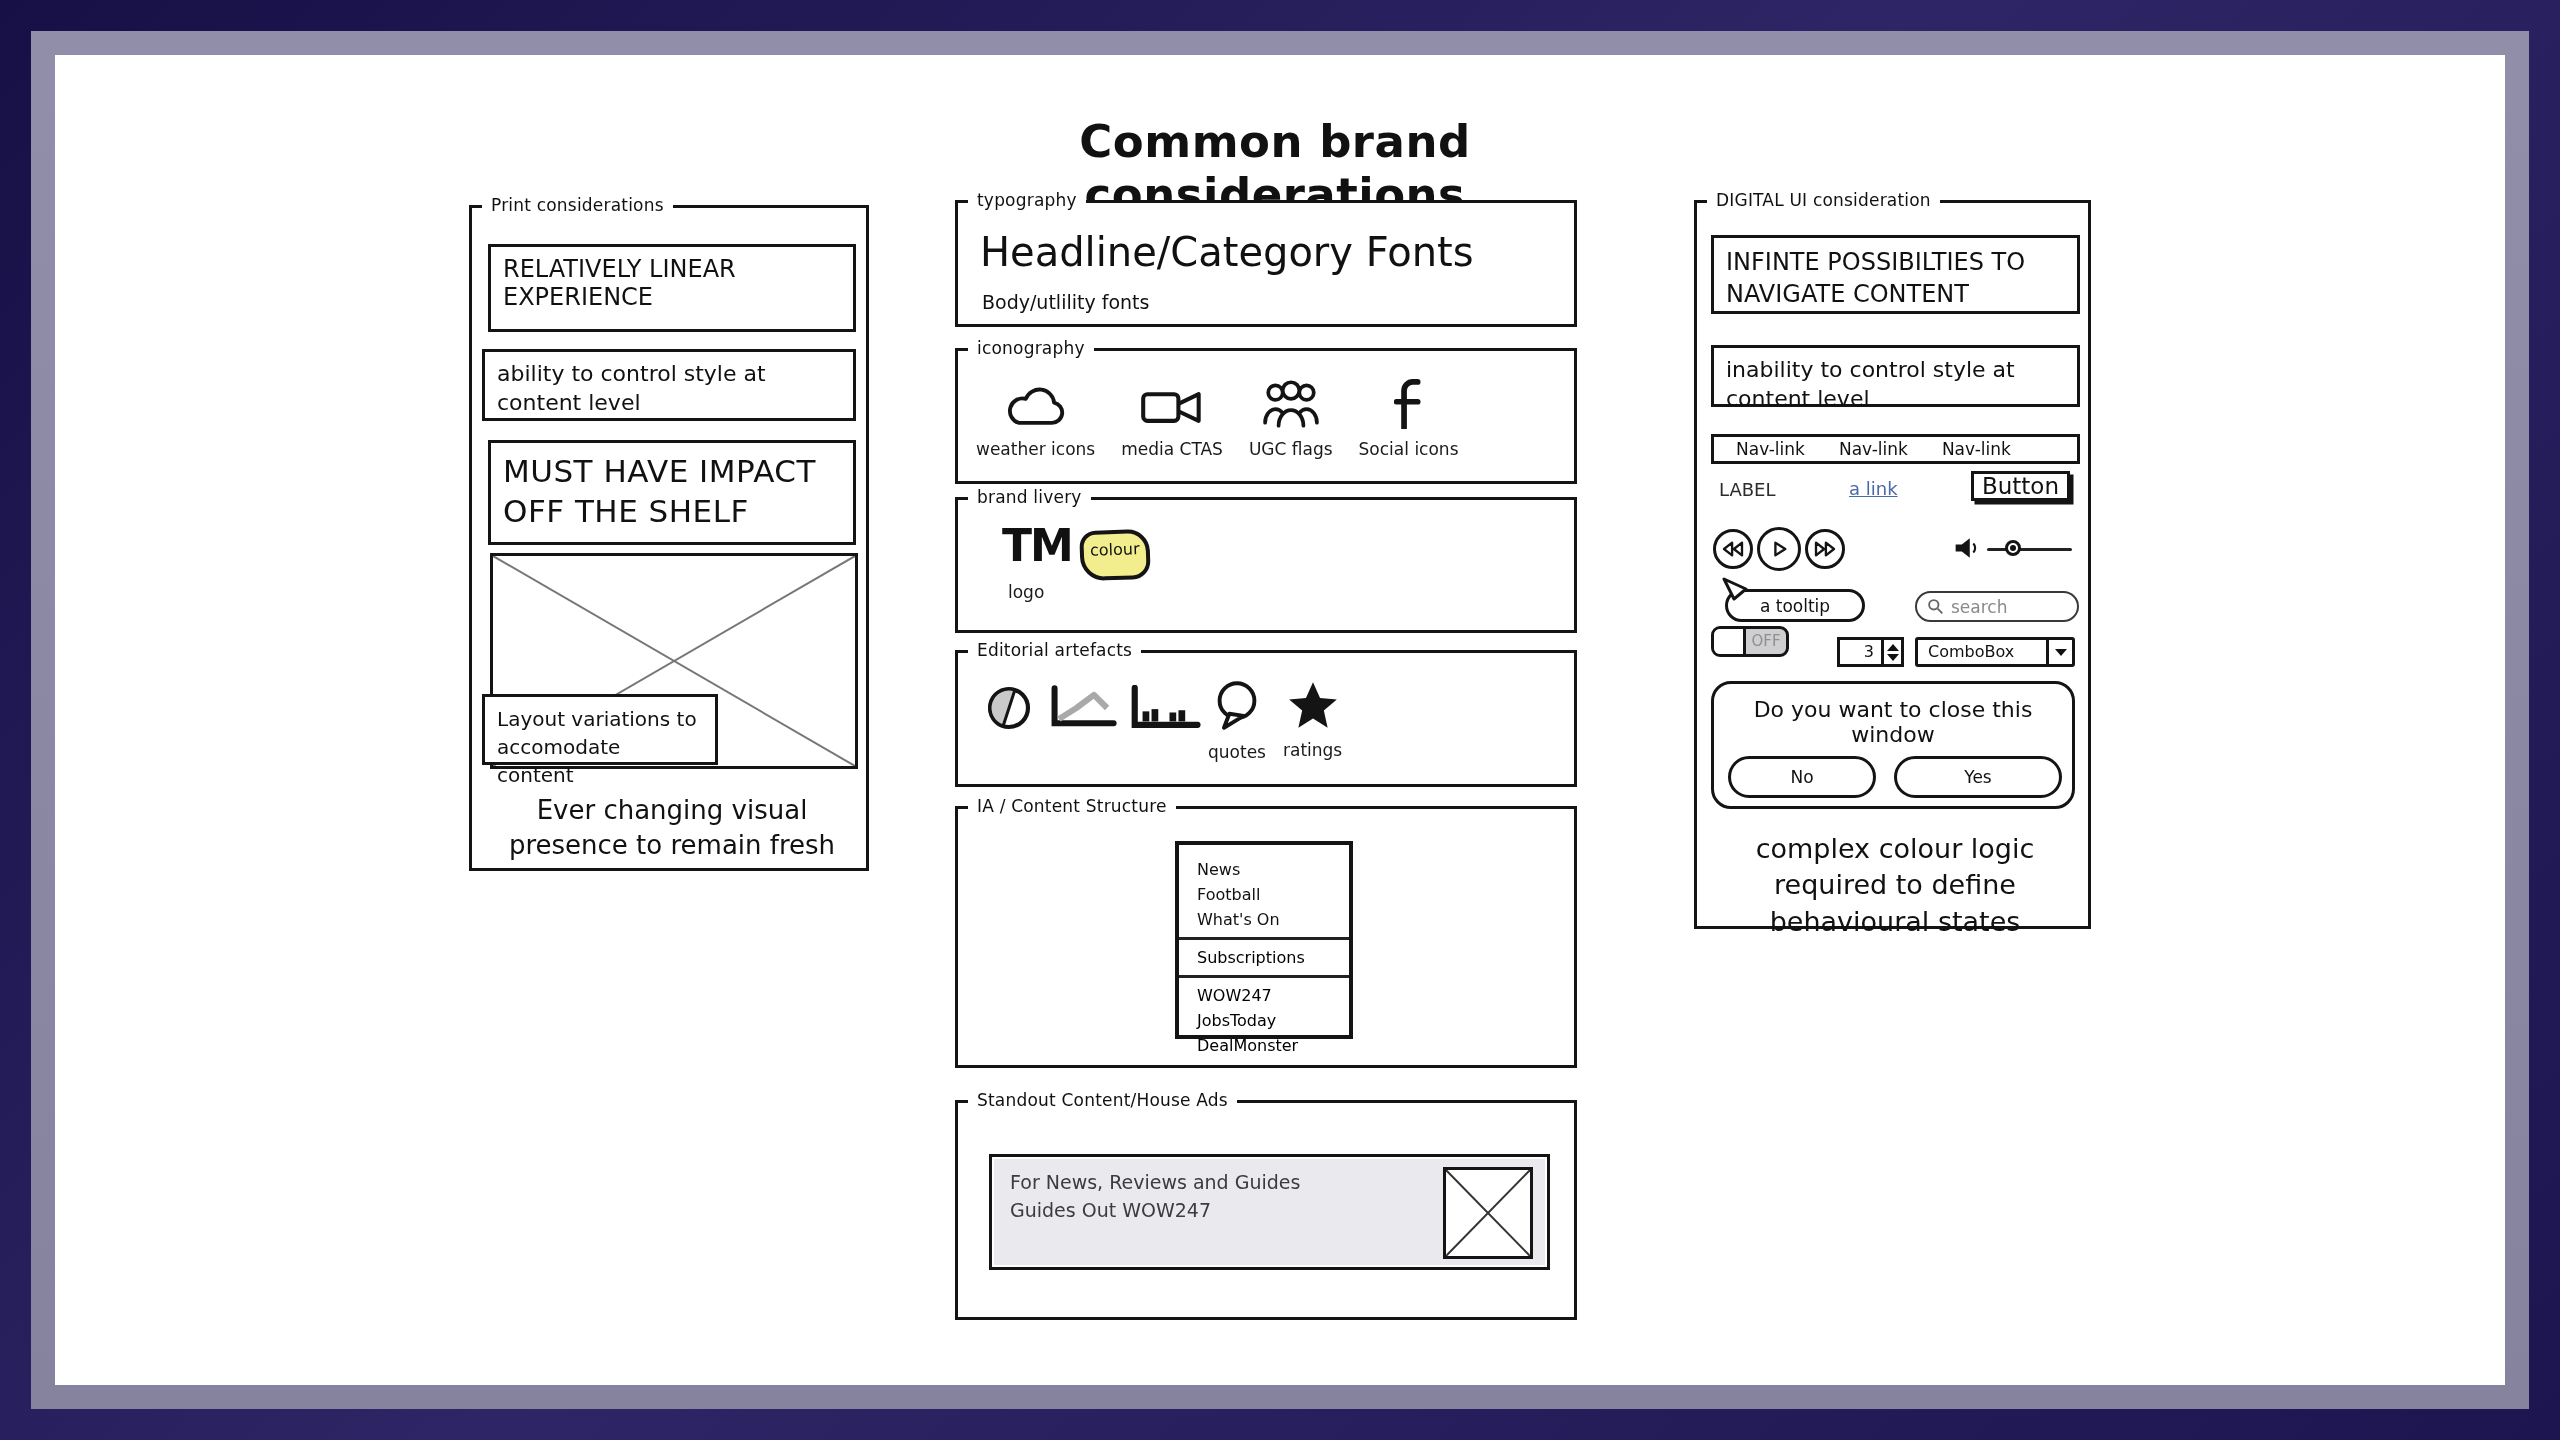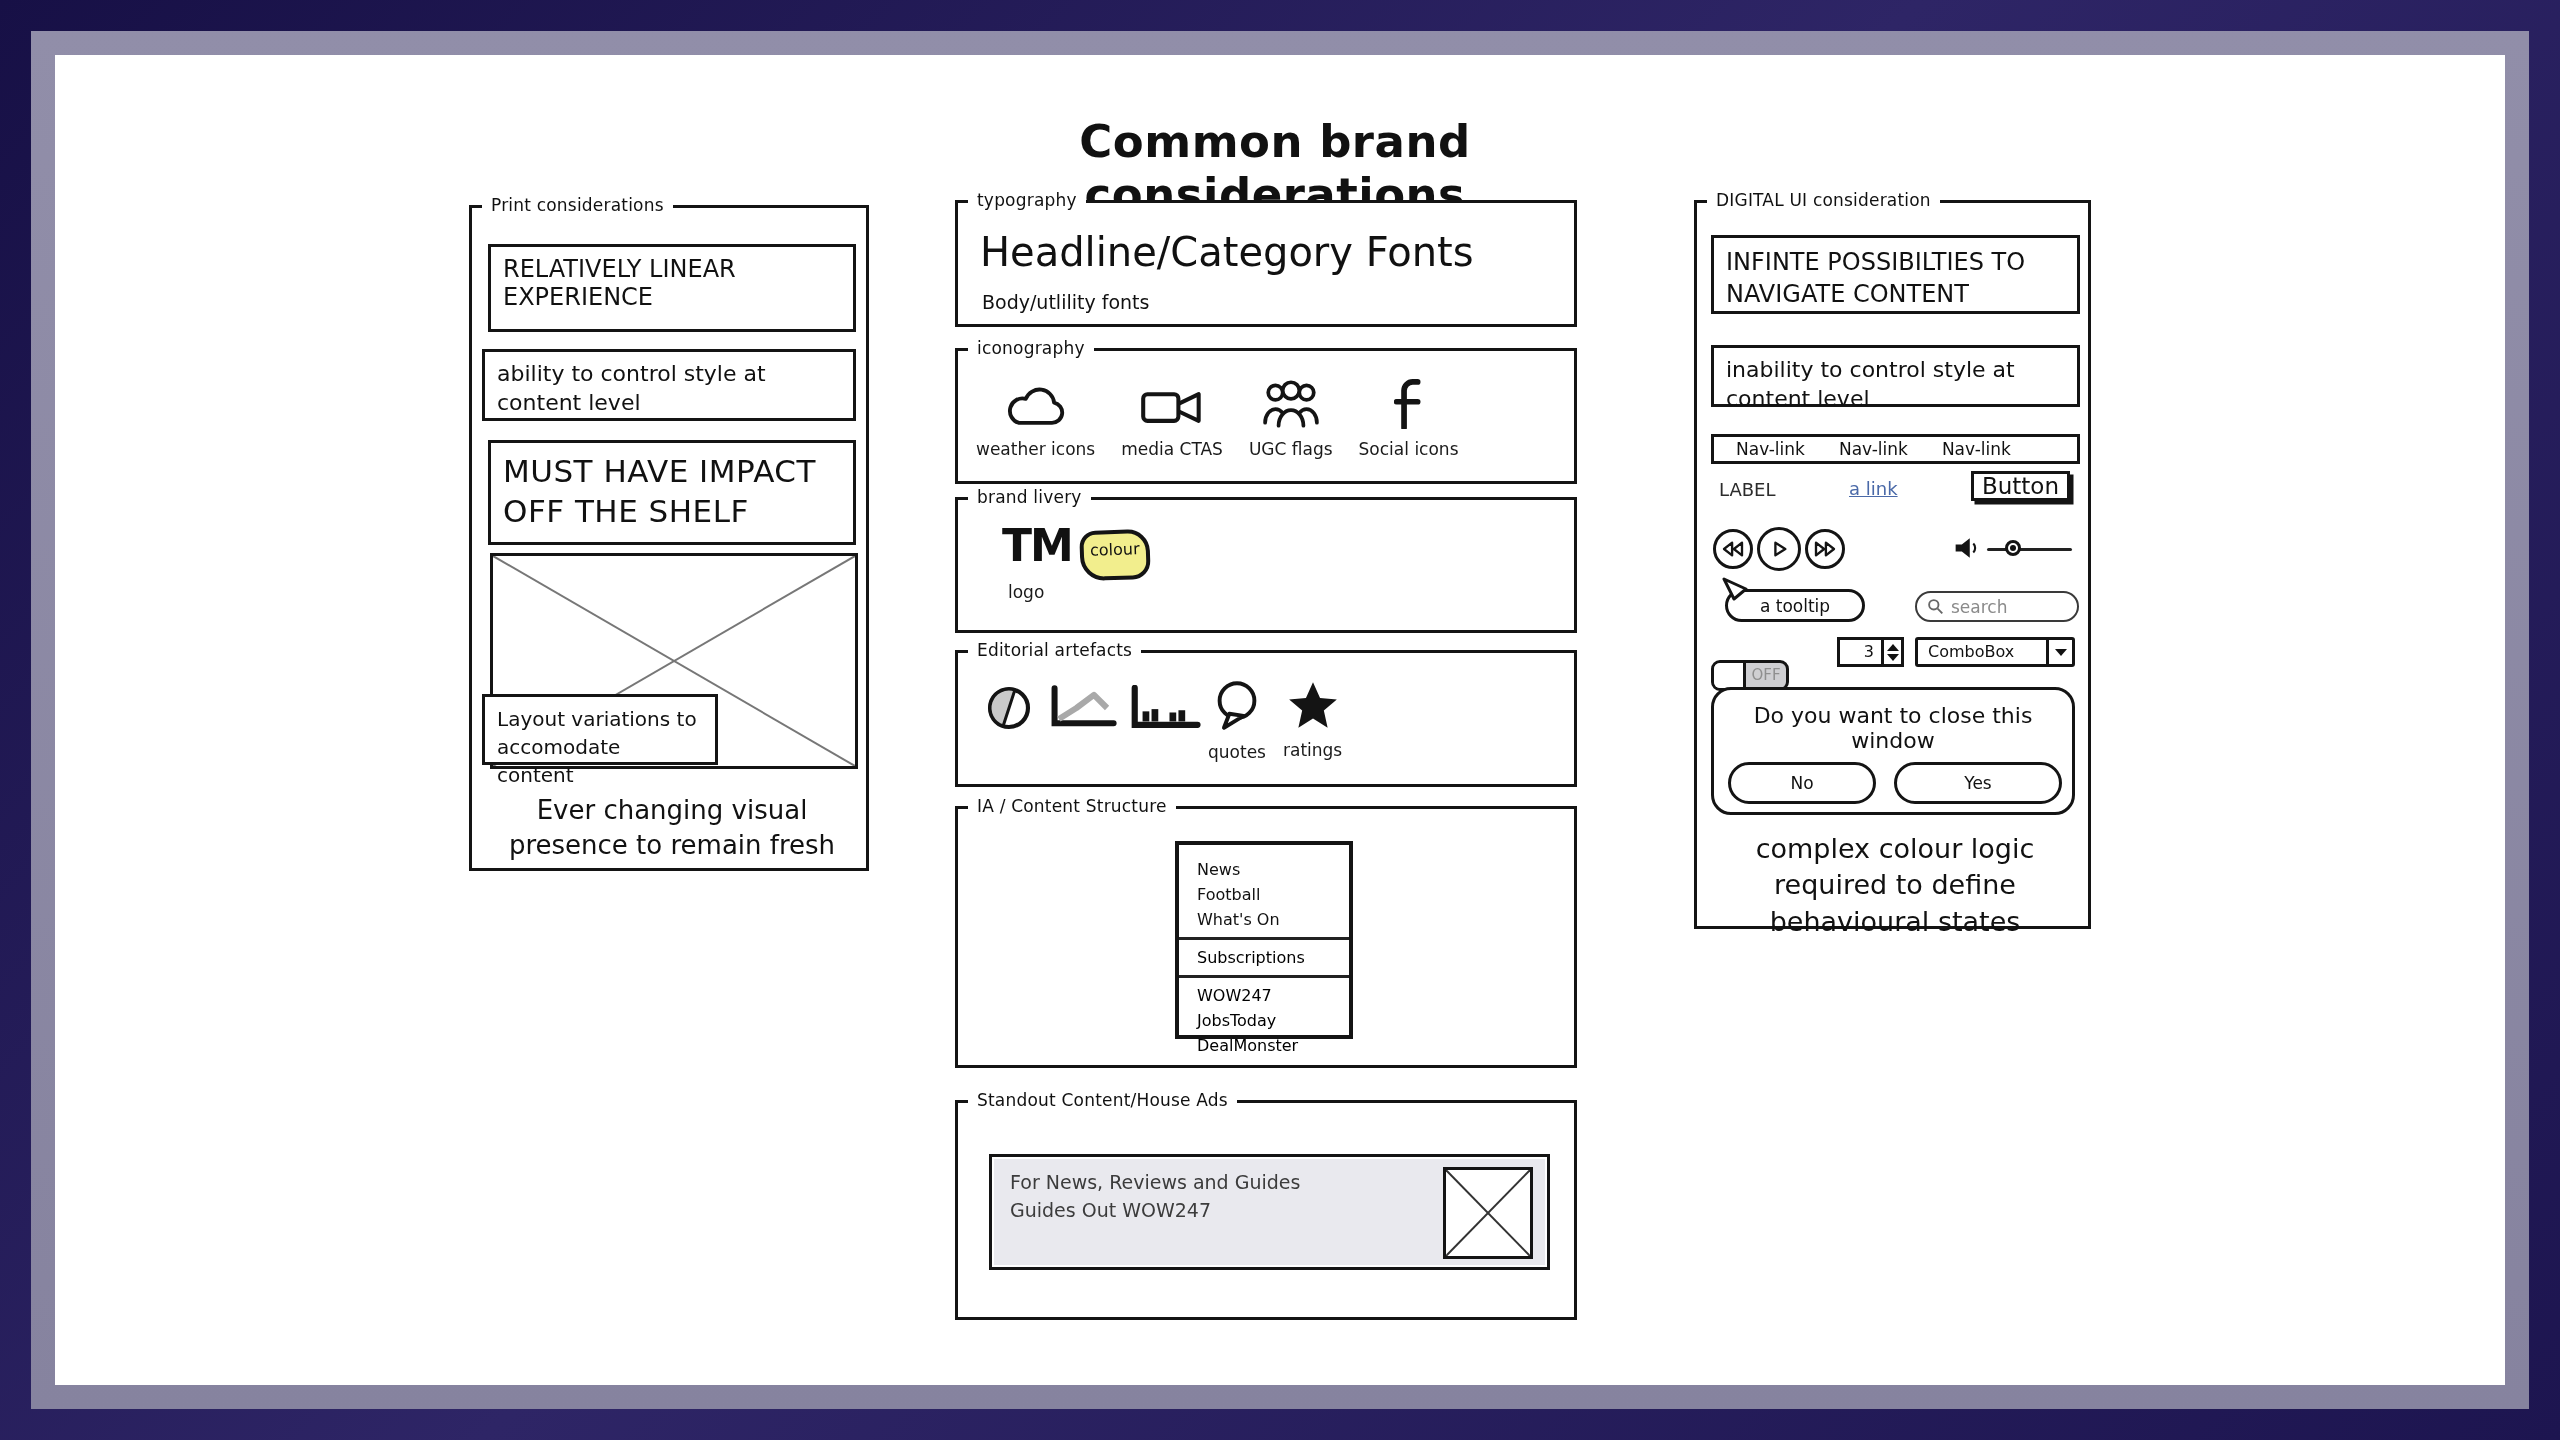"OFF" div.toggle { top: 457px -> 423px }
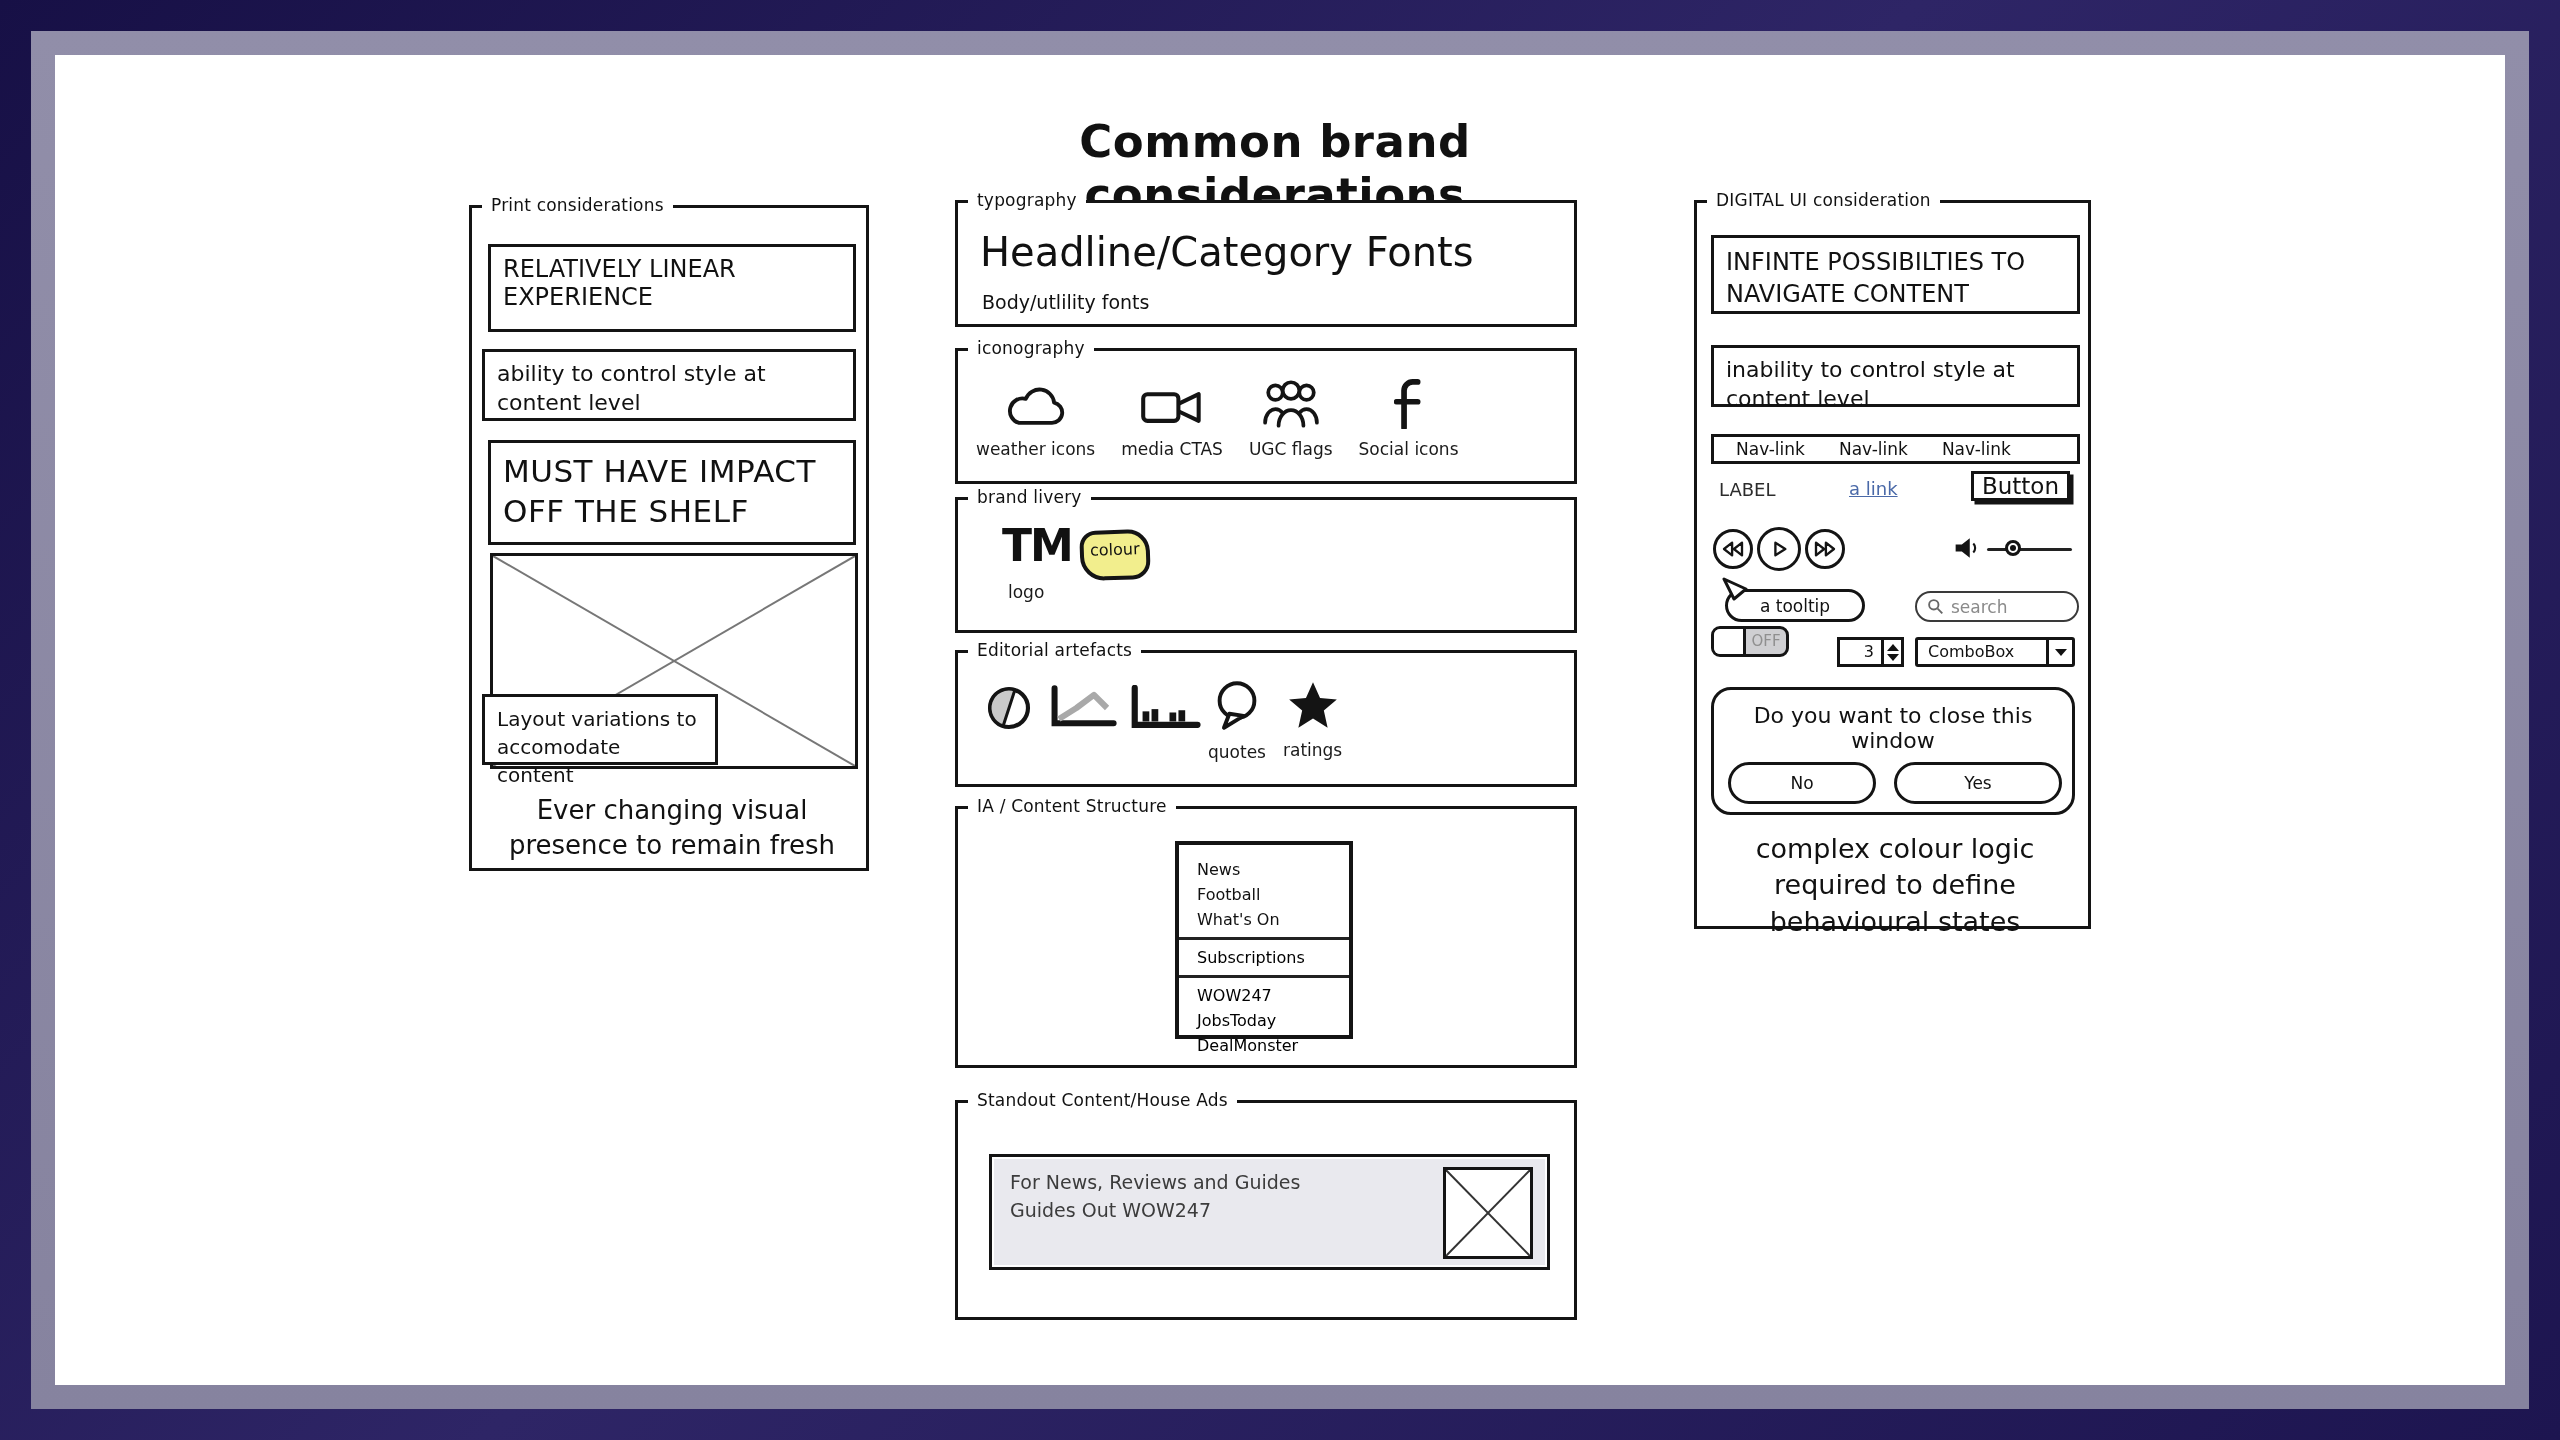"Do you want to close" .dialog { margin-top: 6px -> none }
